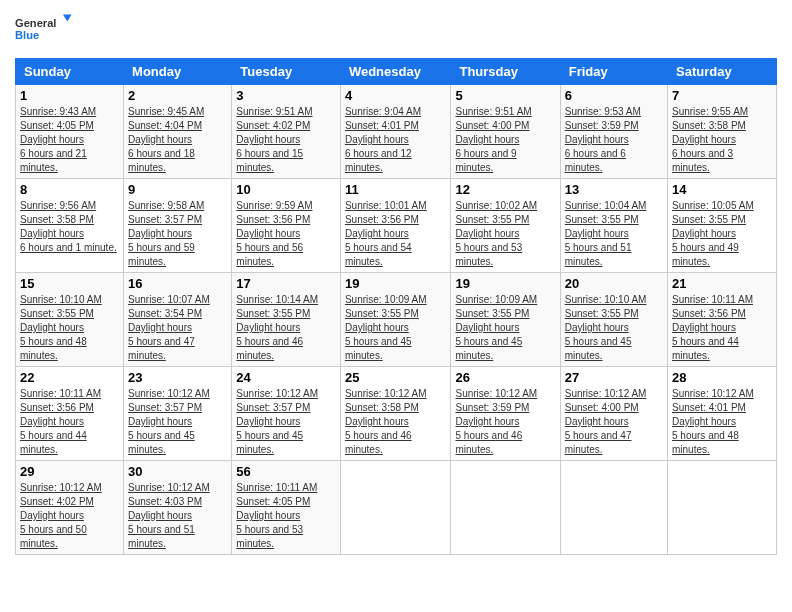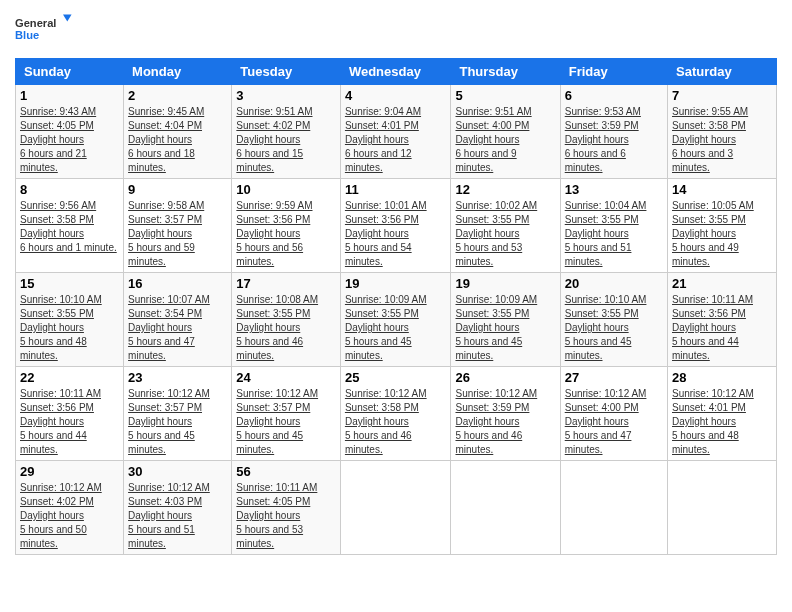"Sunrise: 10:08 AM" span { text: 10:08 -> 10:14 }
